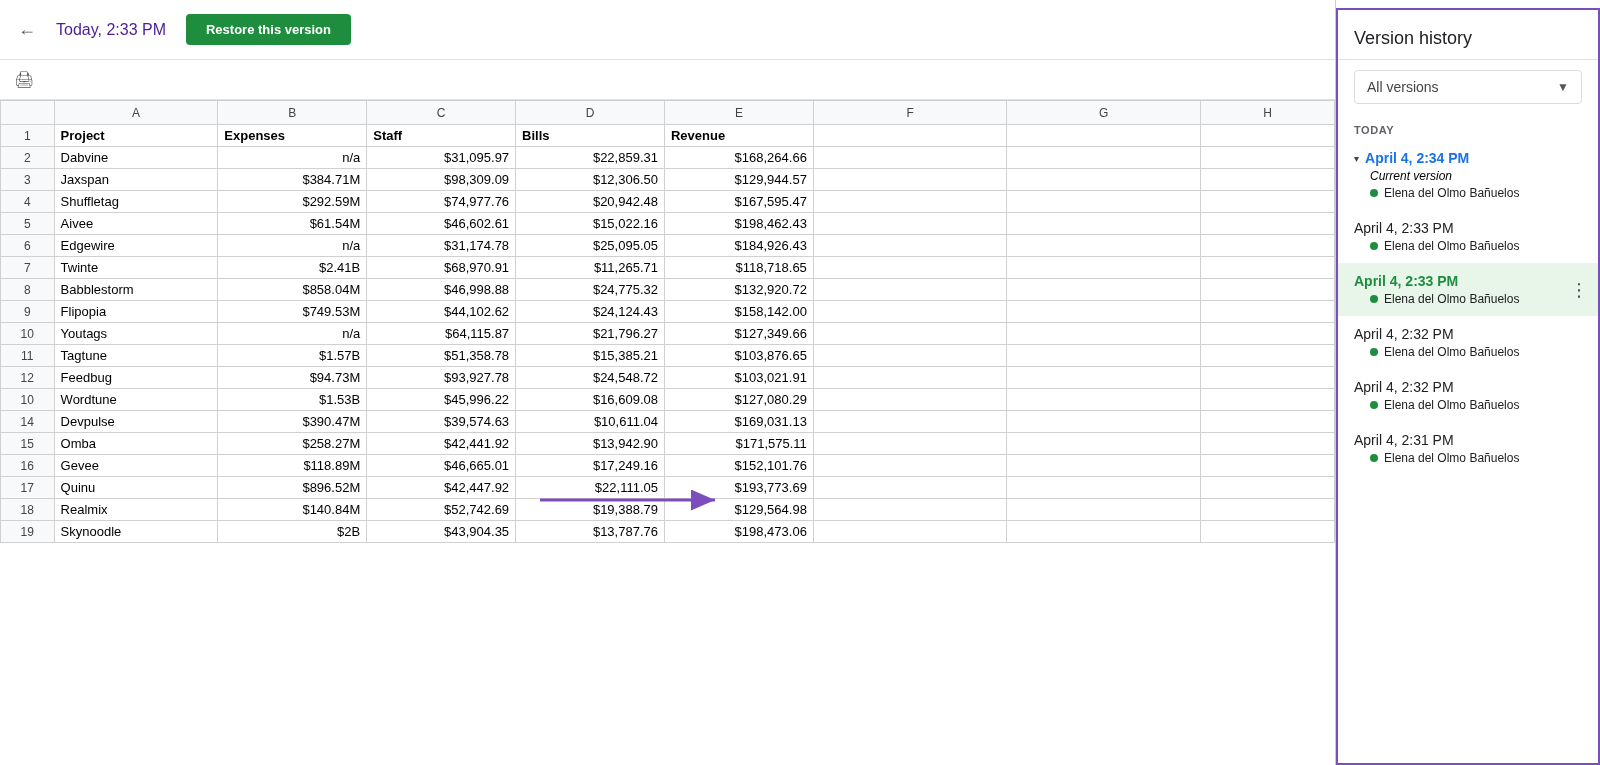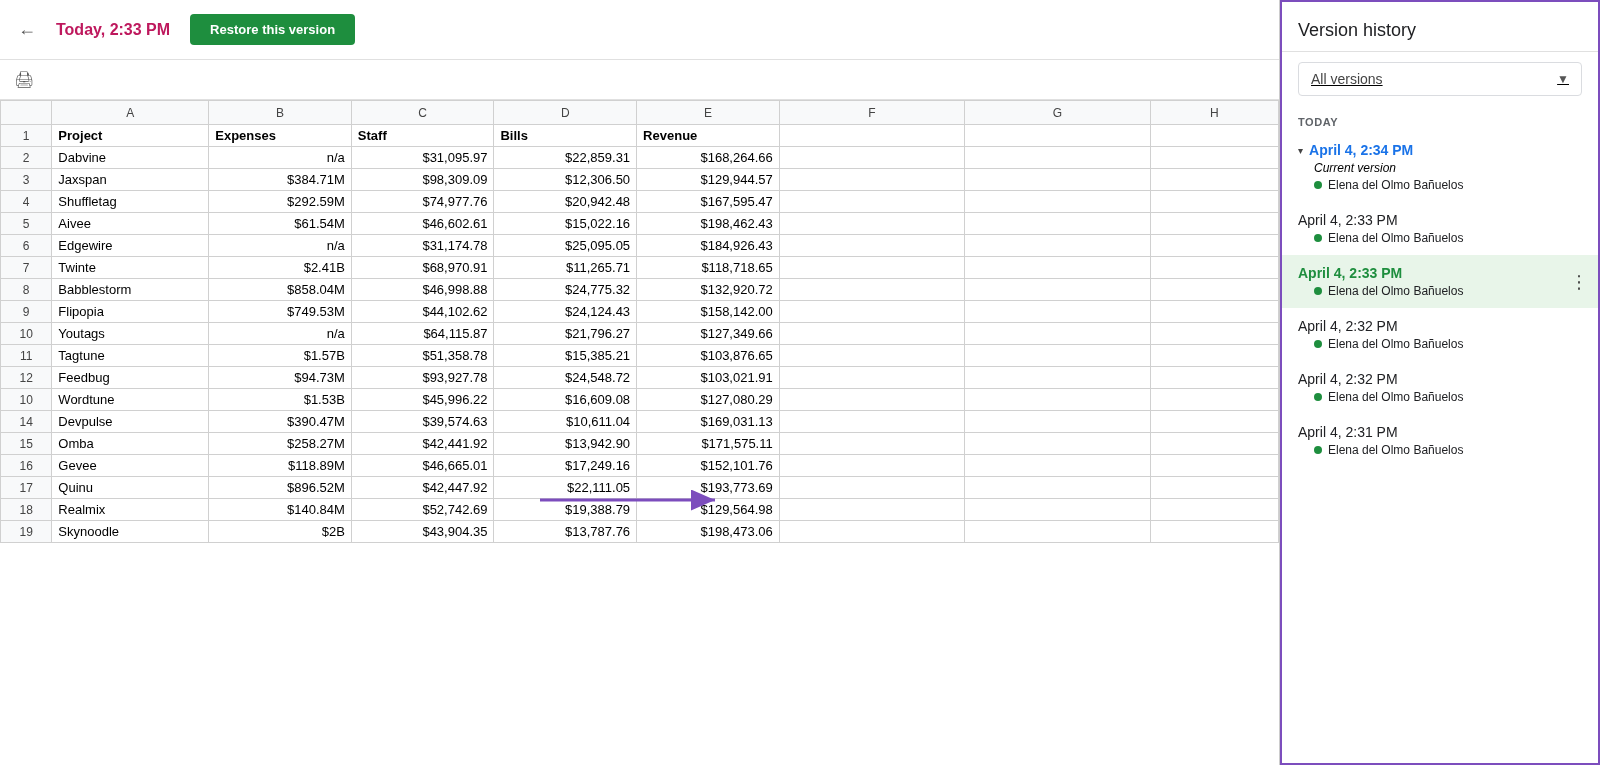"Today, 2:33 PM" .version-title { color: #be185d -> #4c1d95; font-weight: 700 -> 400 }
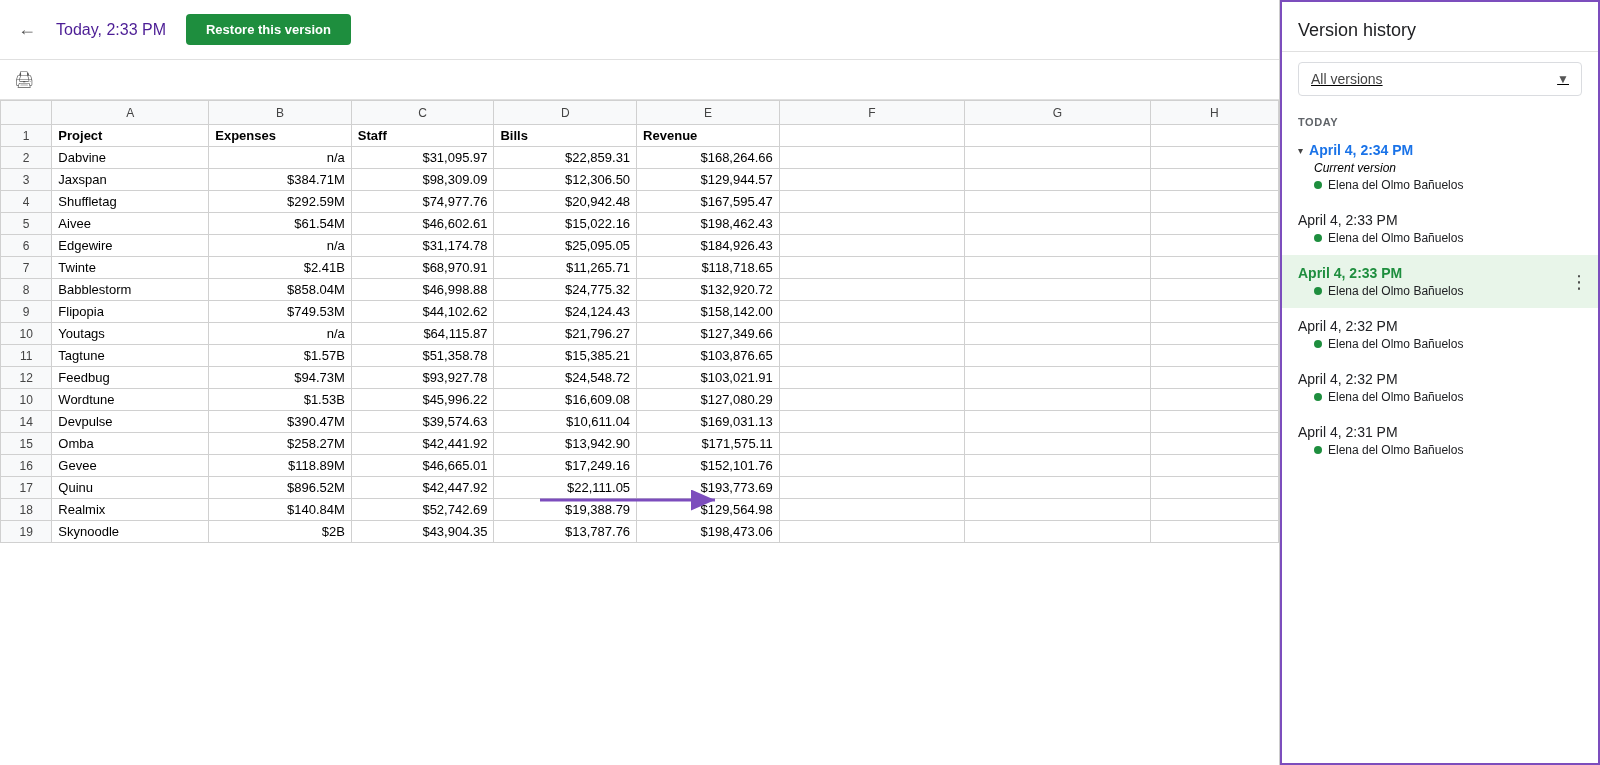"Version history" .right-panel { margin-top: none -> 8px; width: 320px -> 264px }
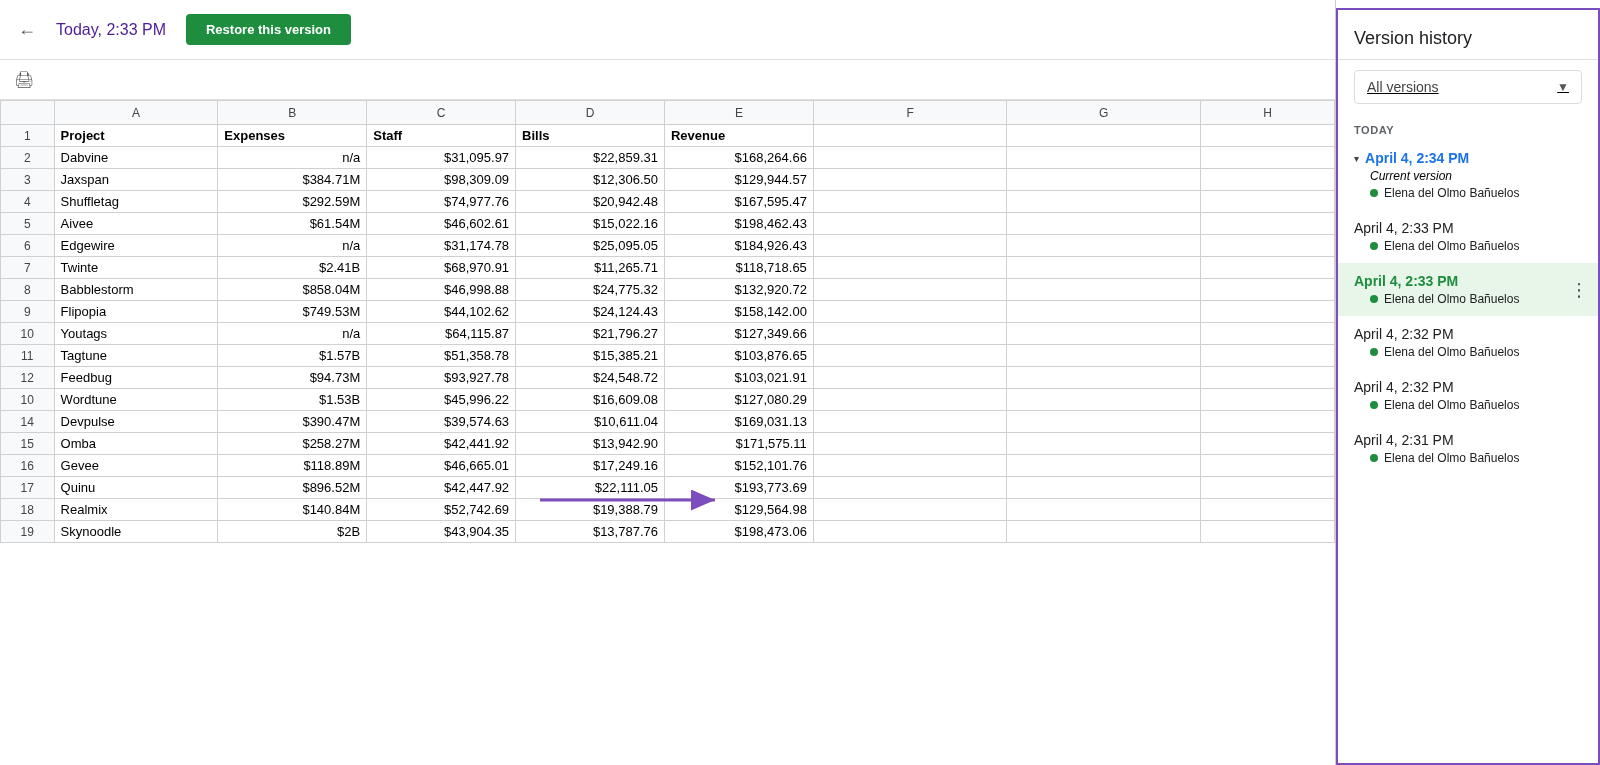"All versions" .vh-filter { text-decoration: underline -> none }
